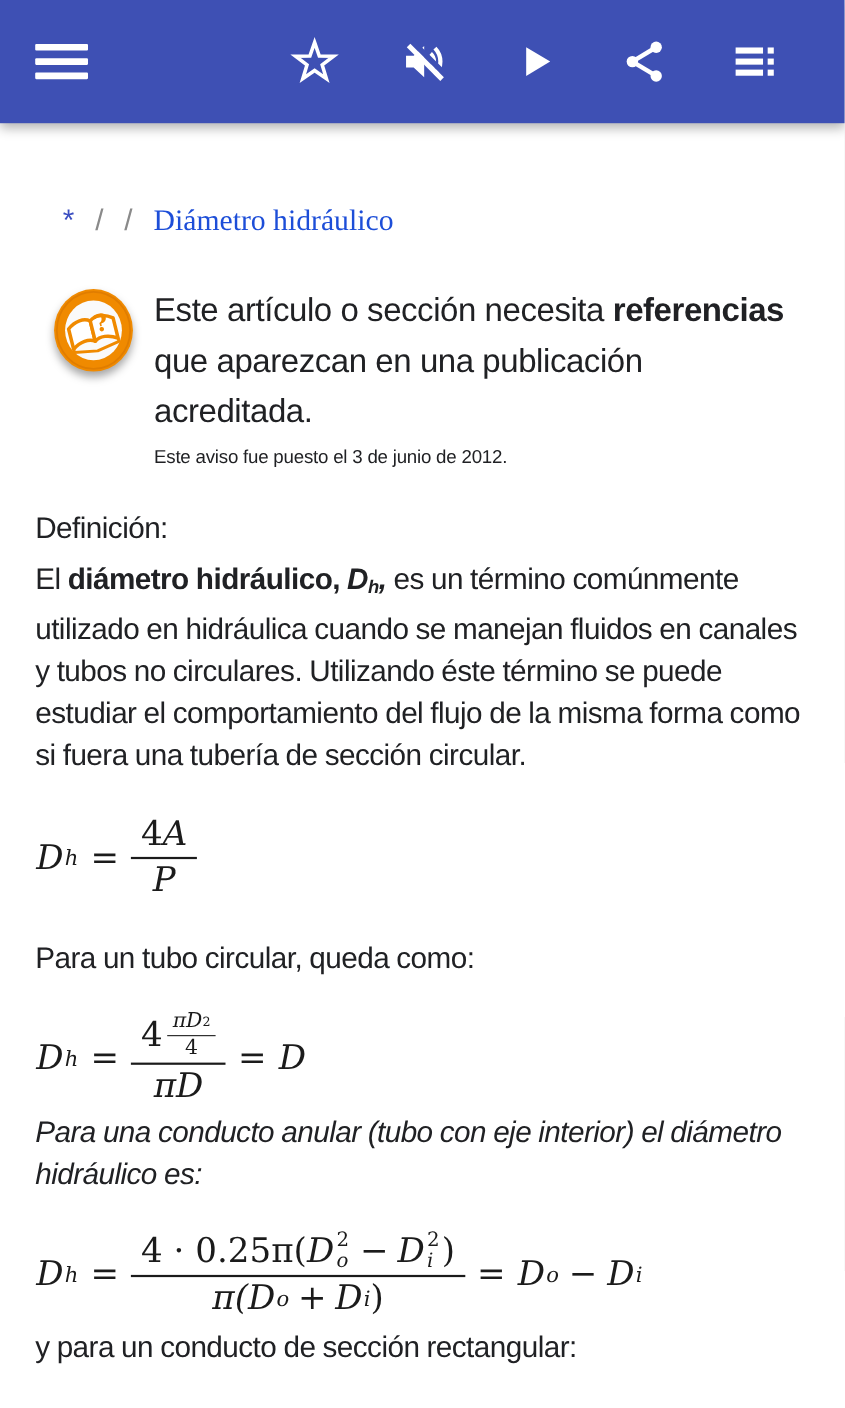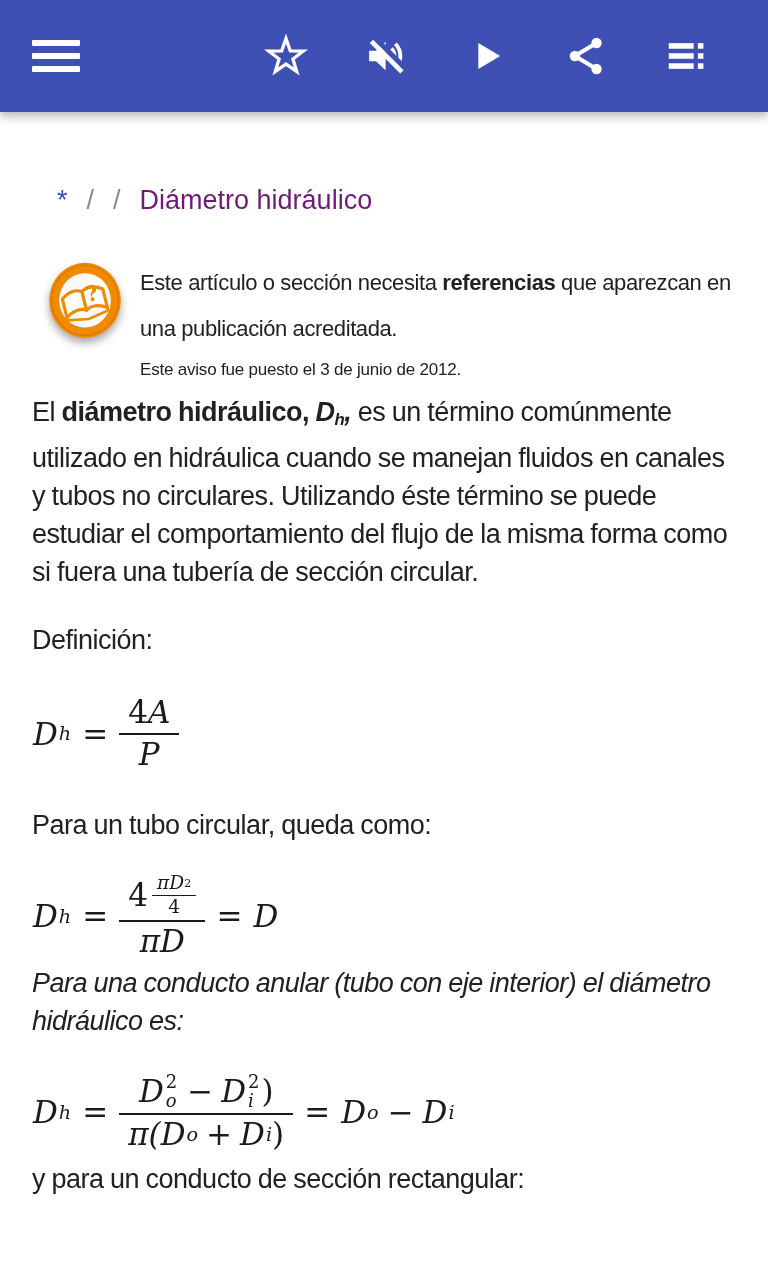"Diámetro hidráulico" .crumb-current { color: #701a75 -> #1d4ed8; font-family: none -> Liberation Serif, serif }
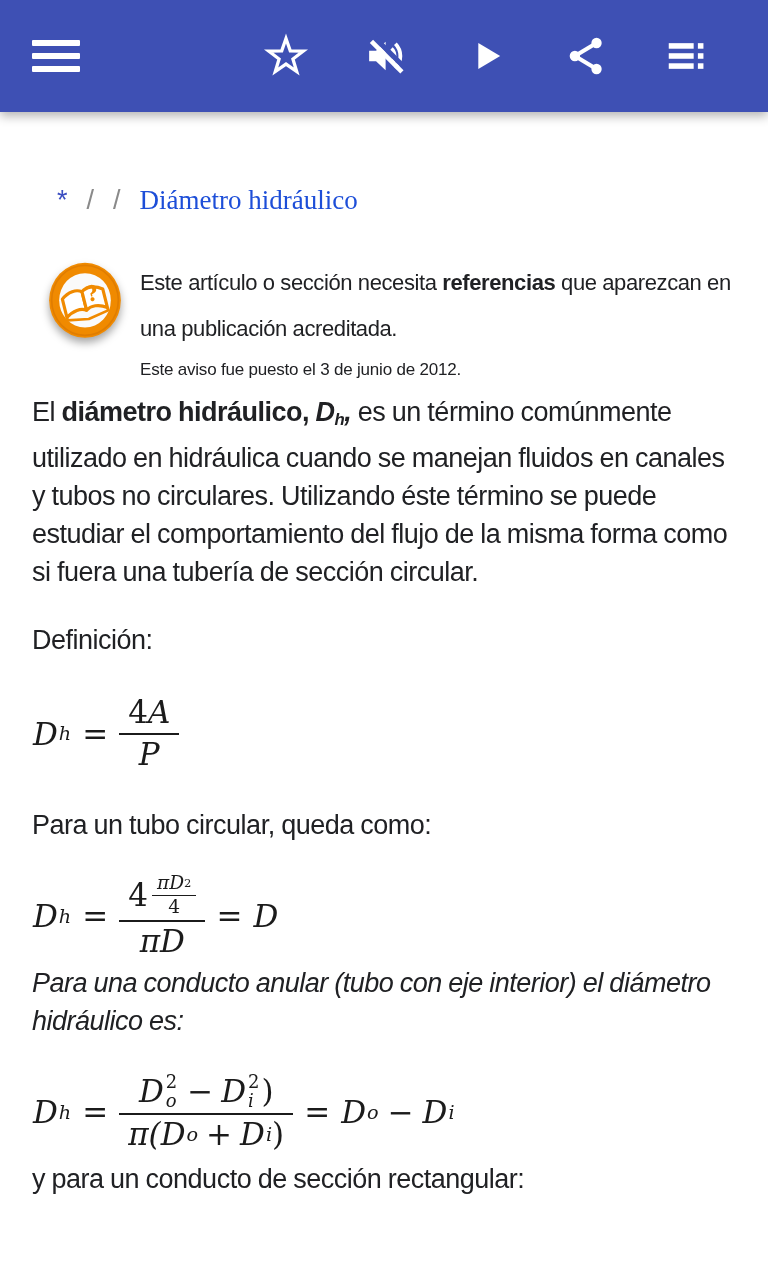"Este artículo o sección necesita" .notice-main { font-size: 22px -> 30px }
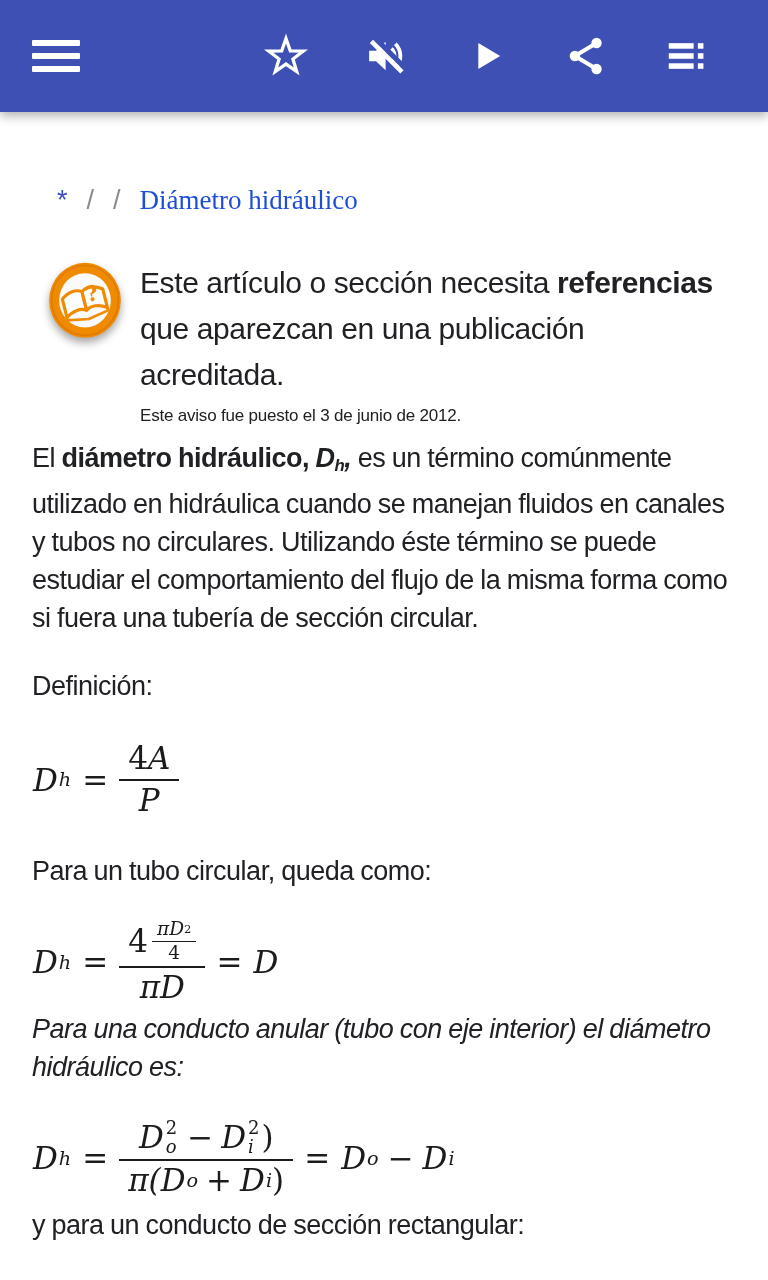"El diámetro hidráulico, Dh, es" p.para { order: before "Definición:" -> after "Definición:" }
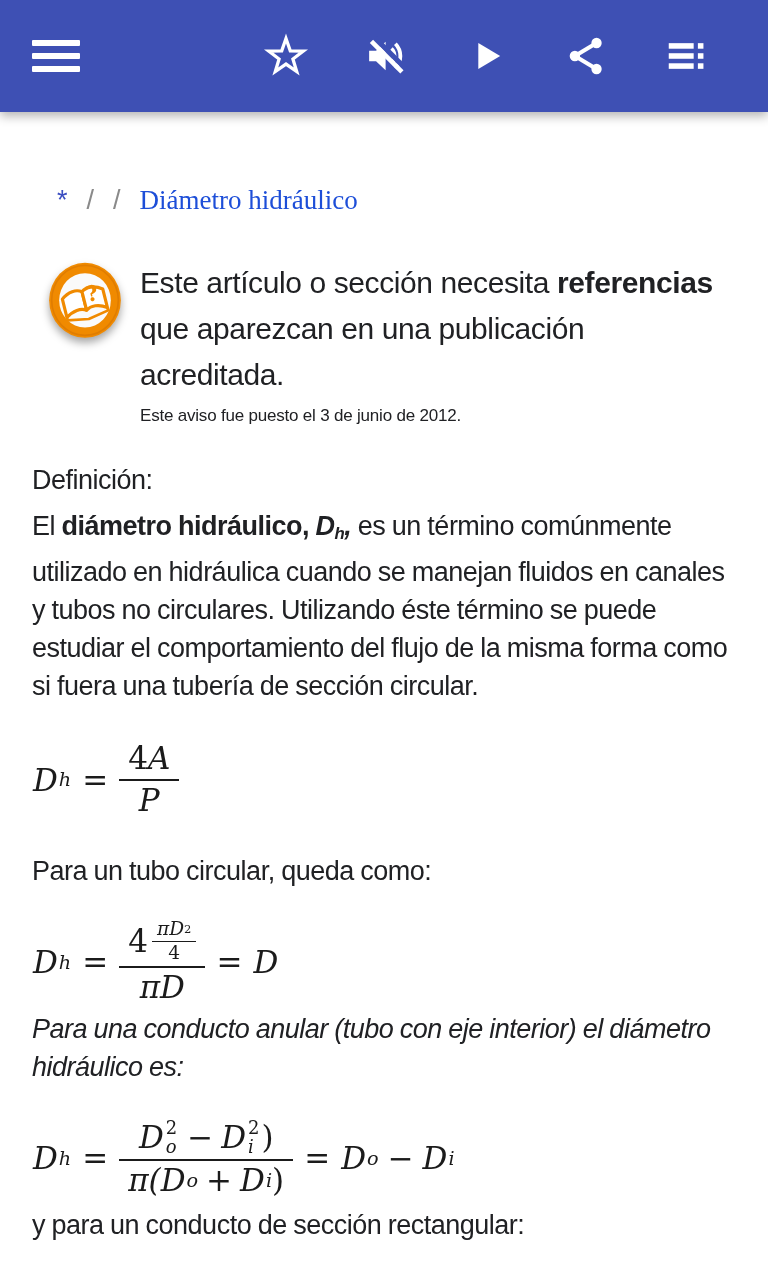"4 · 0.25π(" span { html: none -> <span>4 · 0.25π(</span> }
